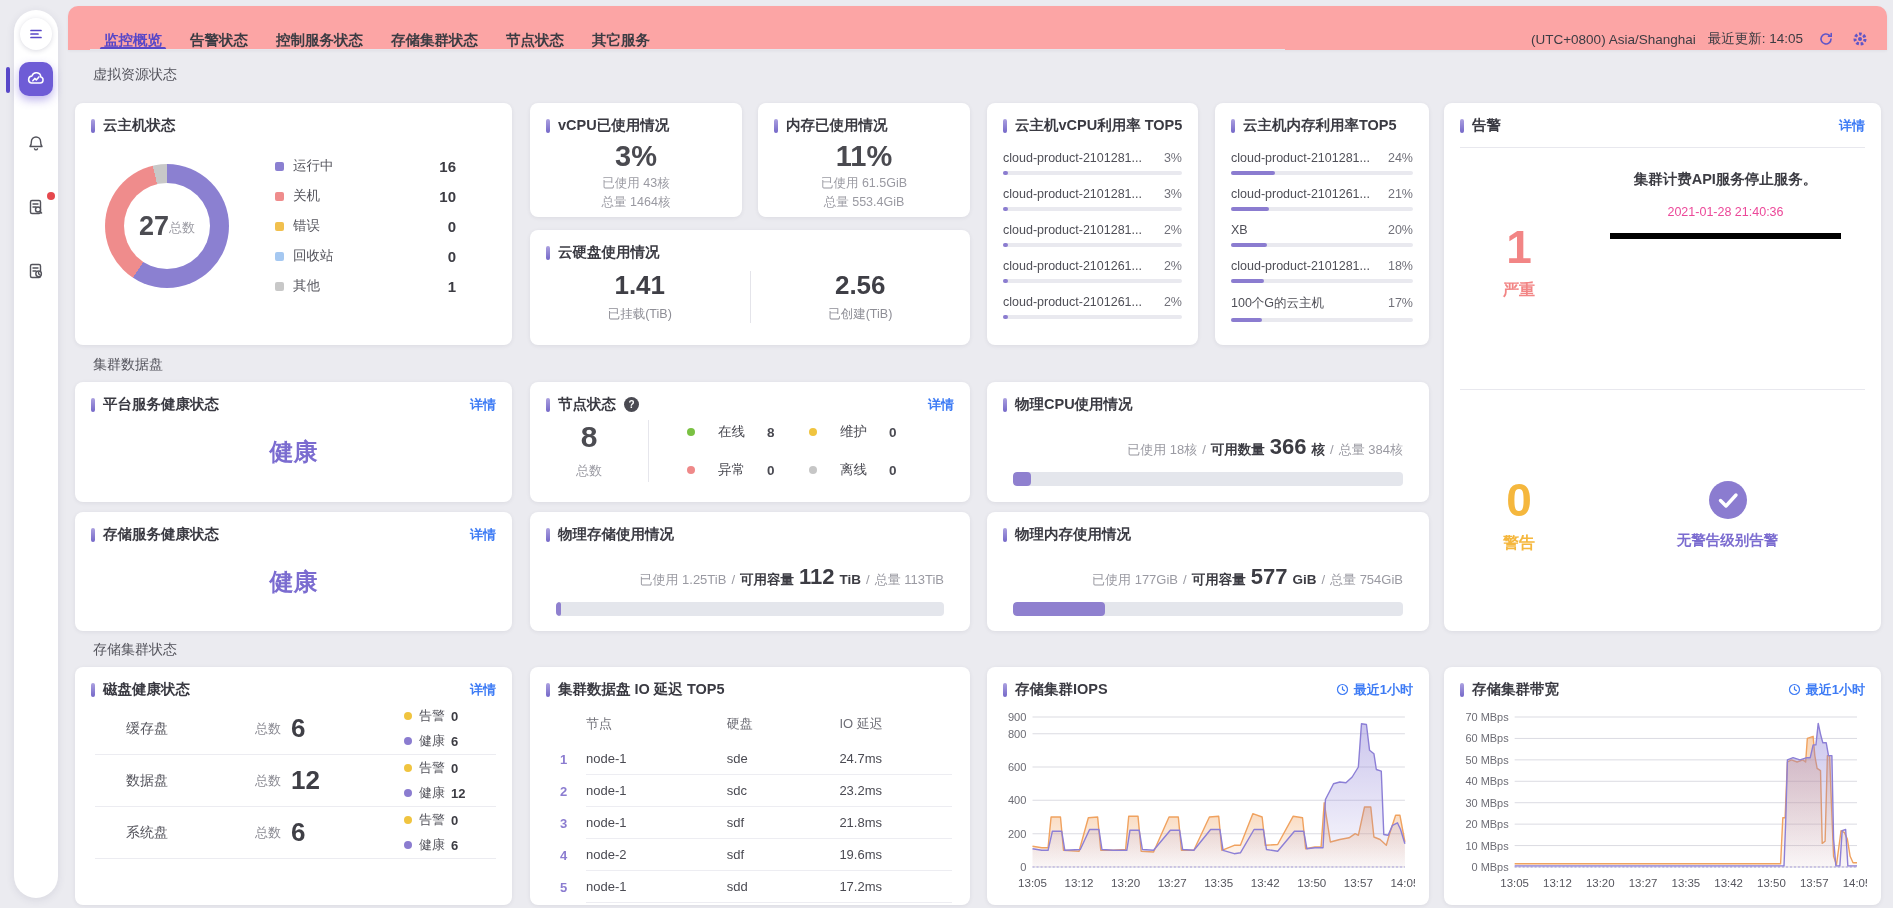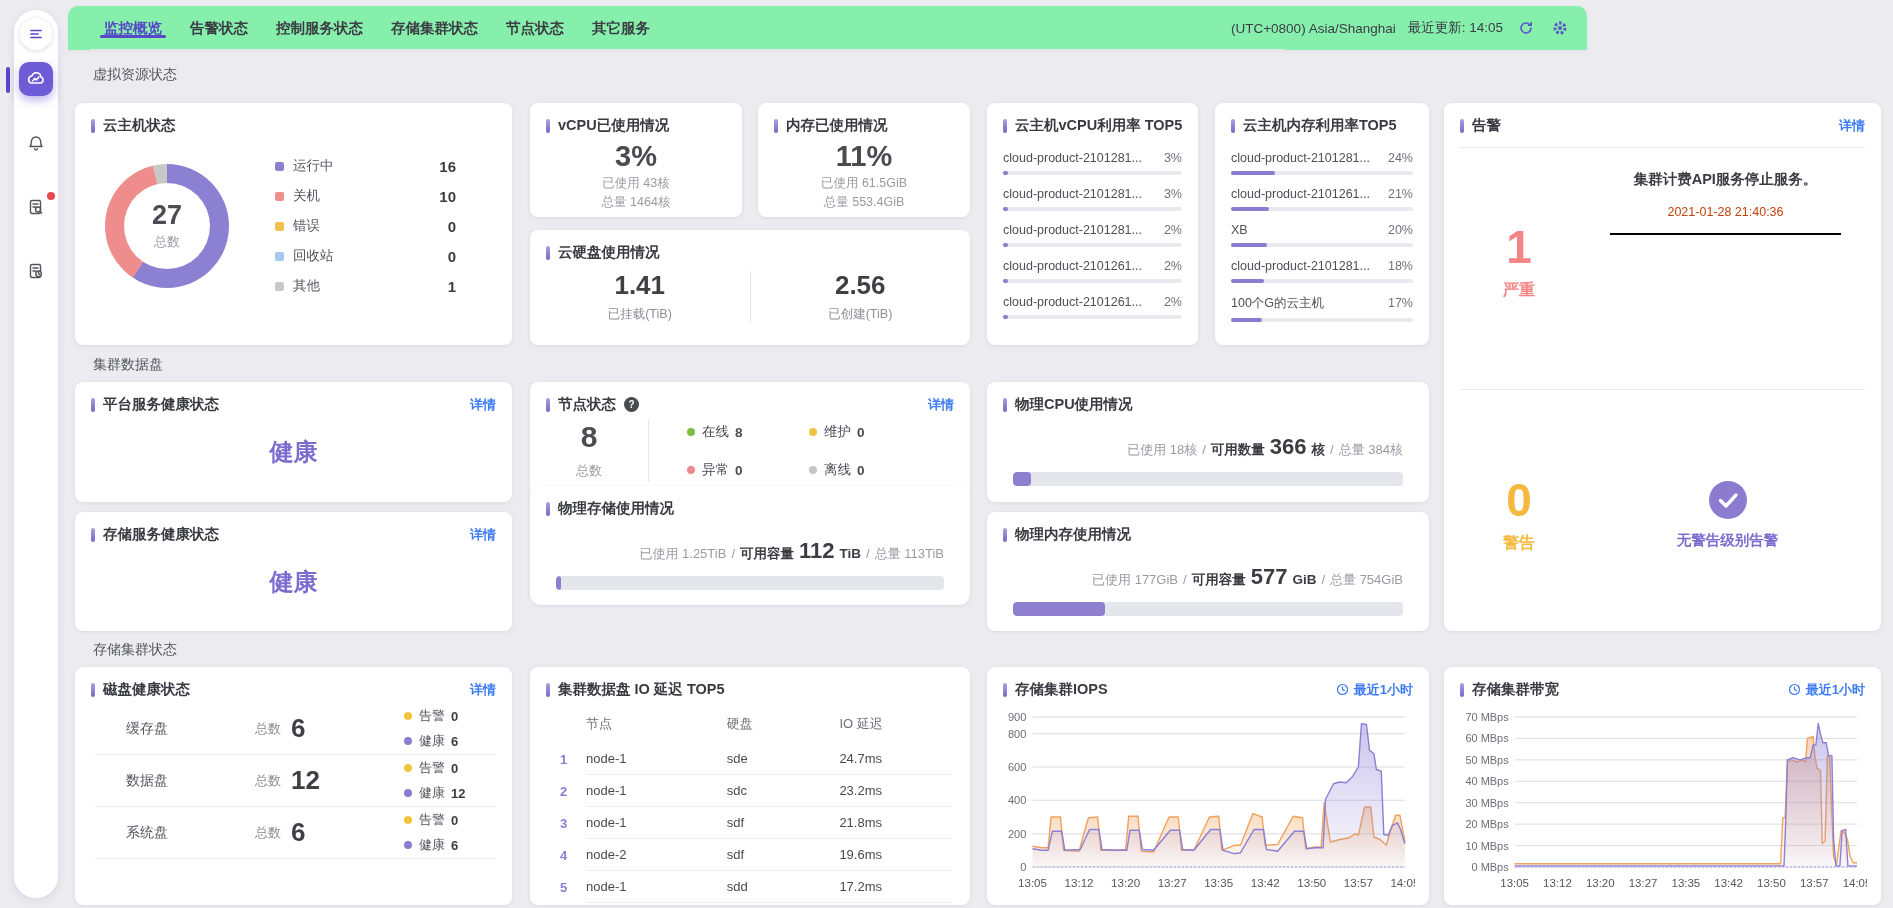"监控概览" .topbar { align-items: center -> flex-end; background: #86efac -> #fca5a5; width: 1519px -> 1819px }
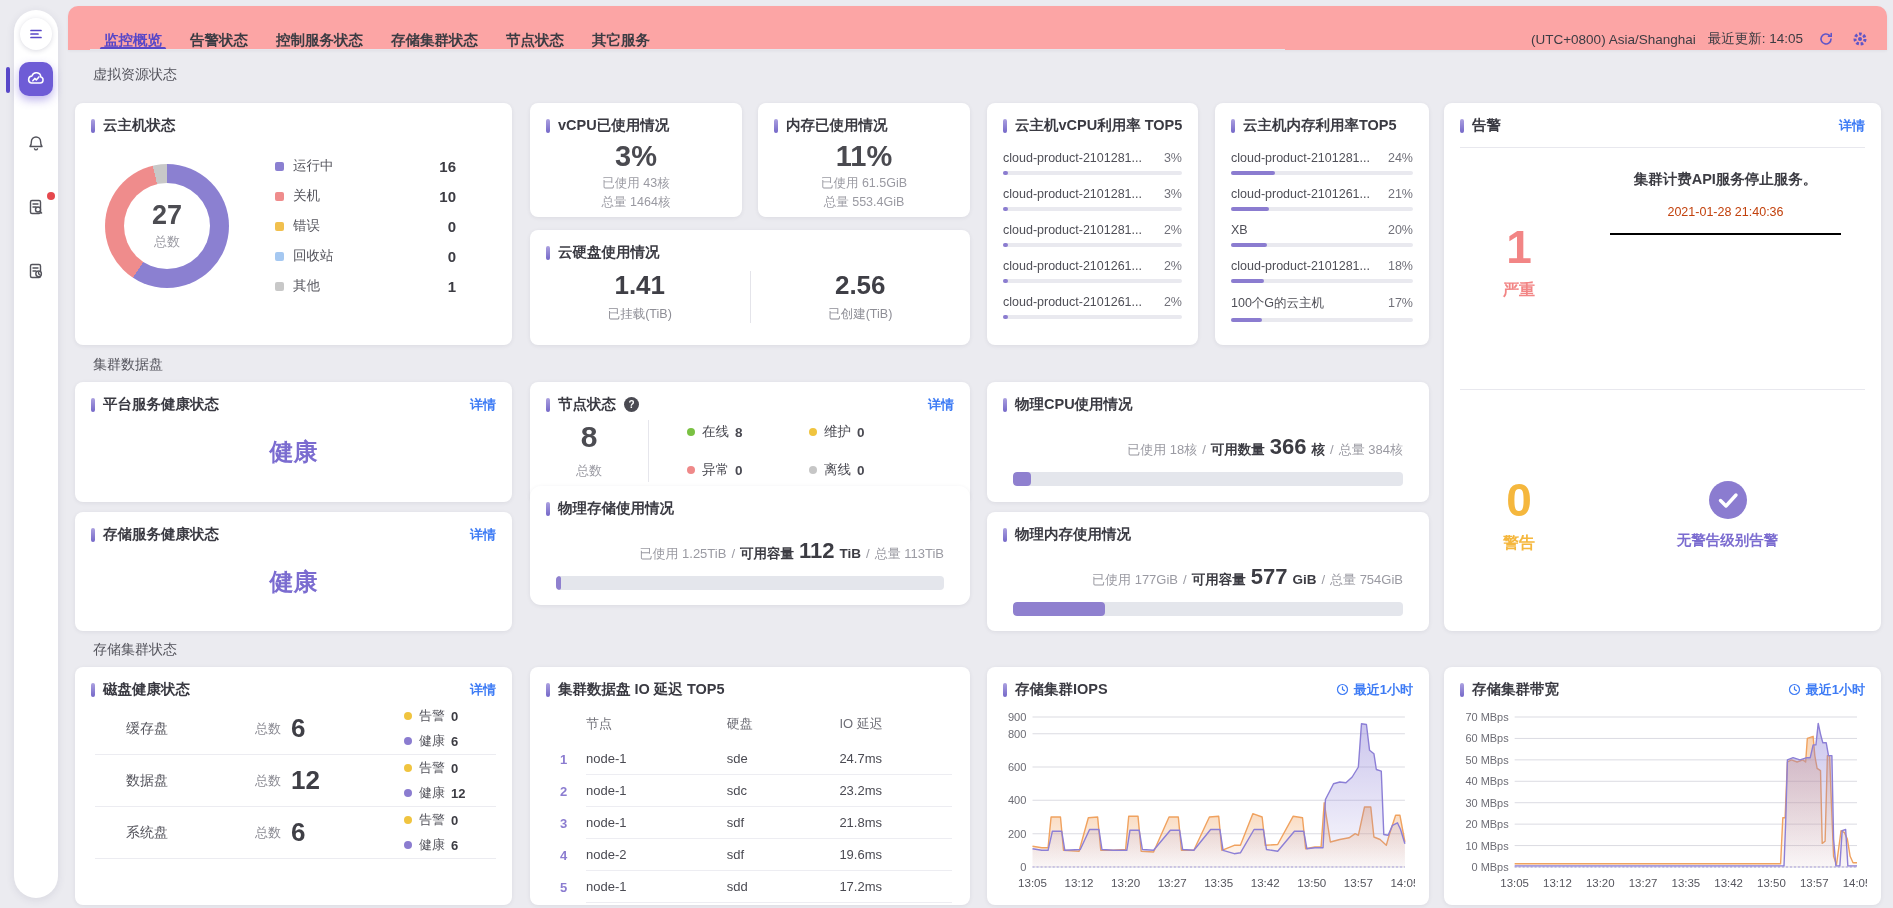"27" .donut-hole { flex-direction: column -> row }
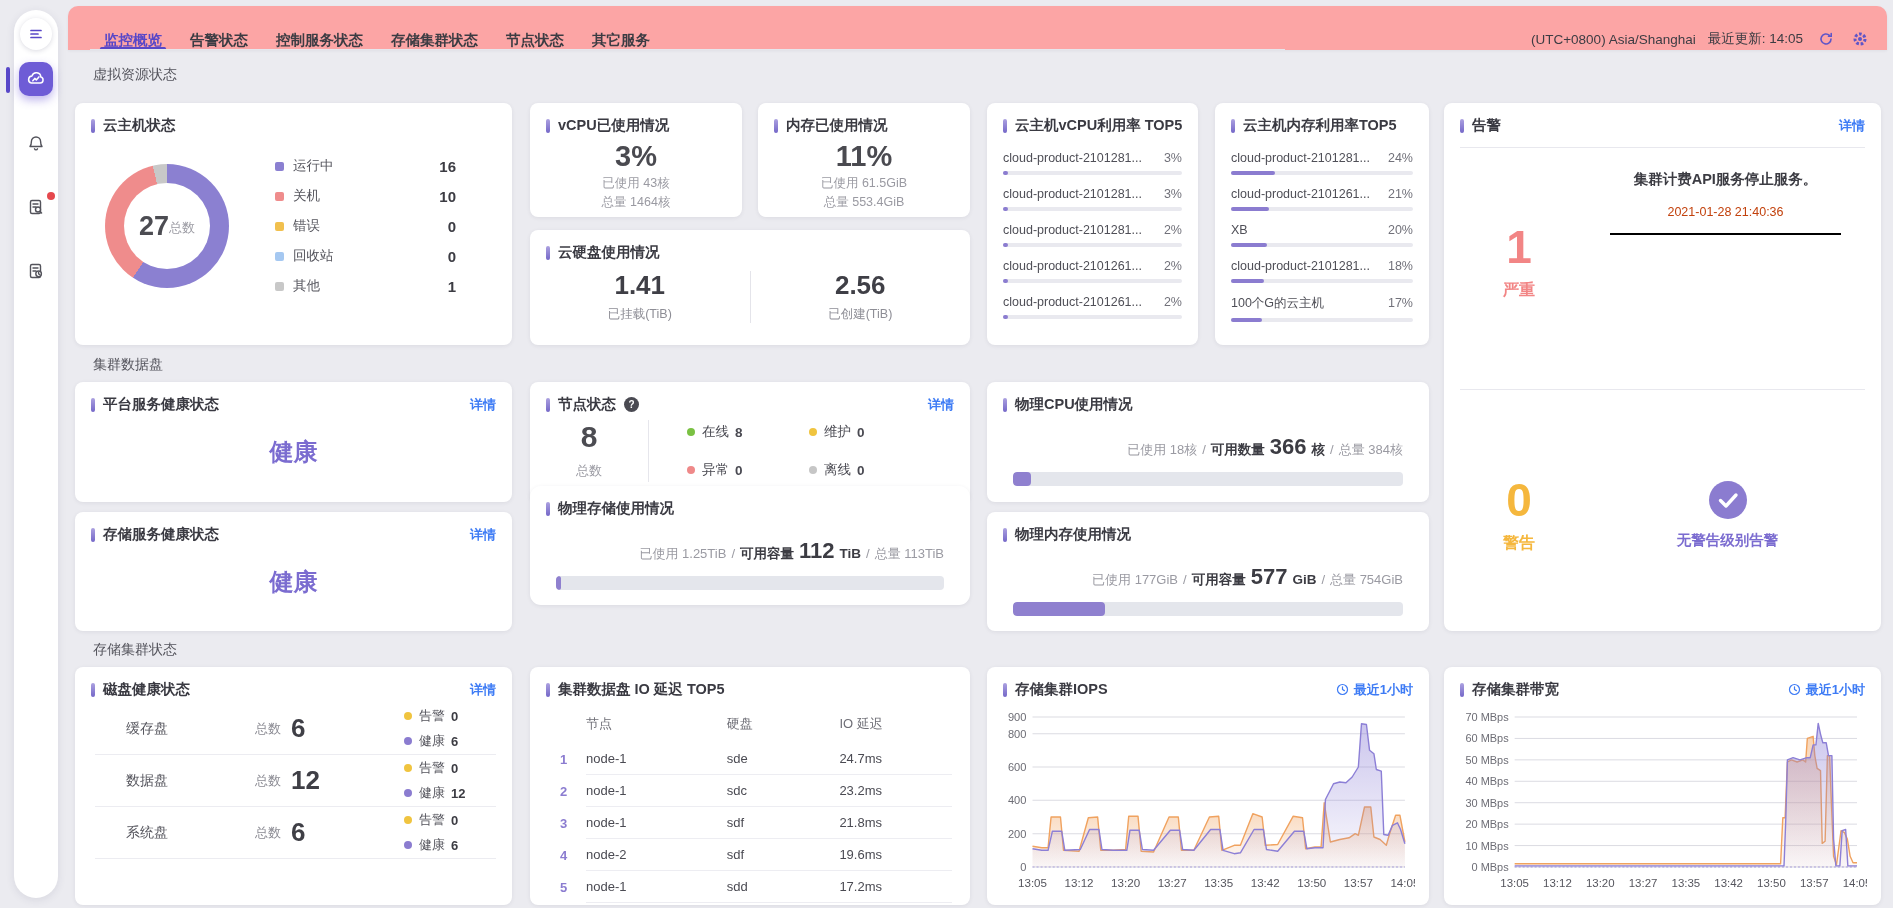"2021-01-28 21:40:36" .al-time { border-bottom: 2px solid #000000 -> 6px solid #000000; color: #c2410c -> #ec4899 }
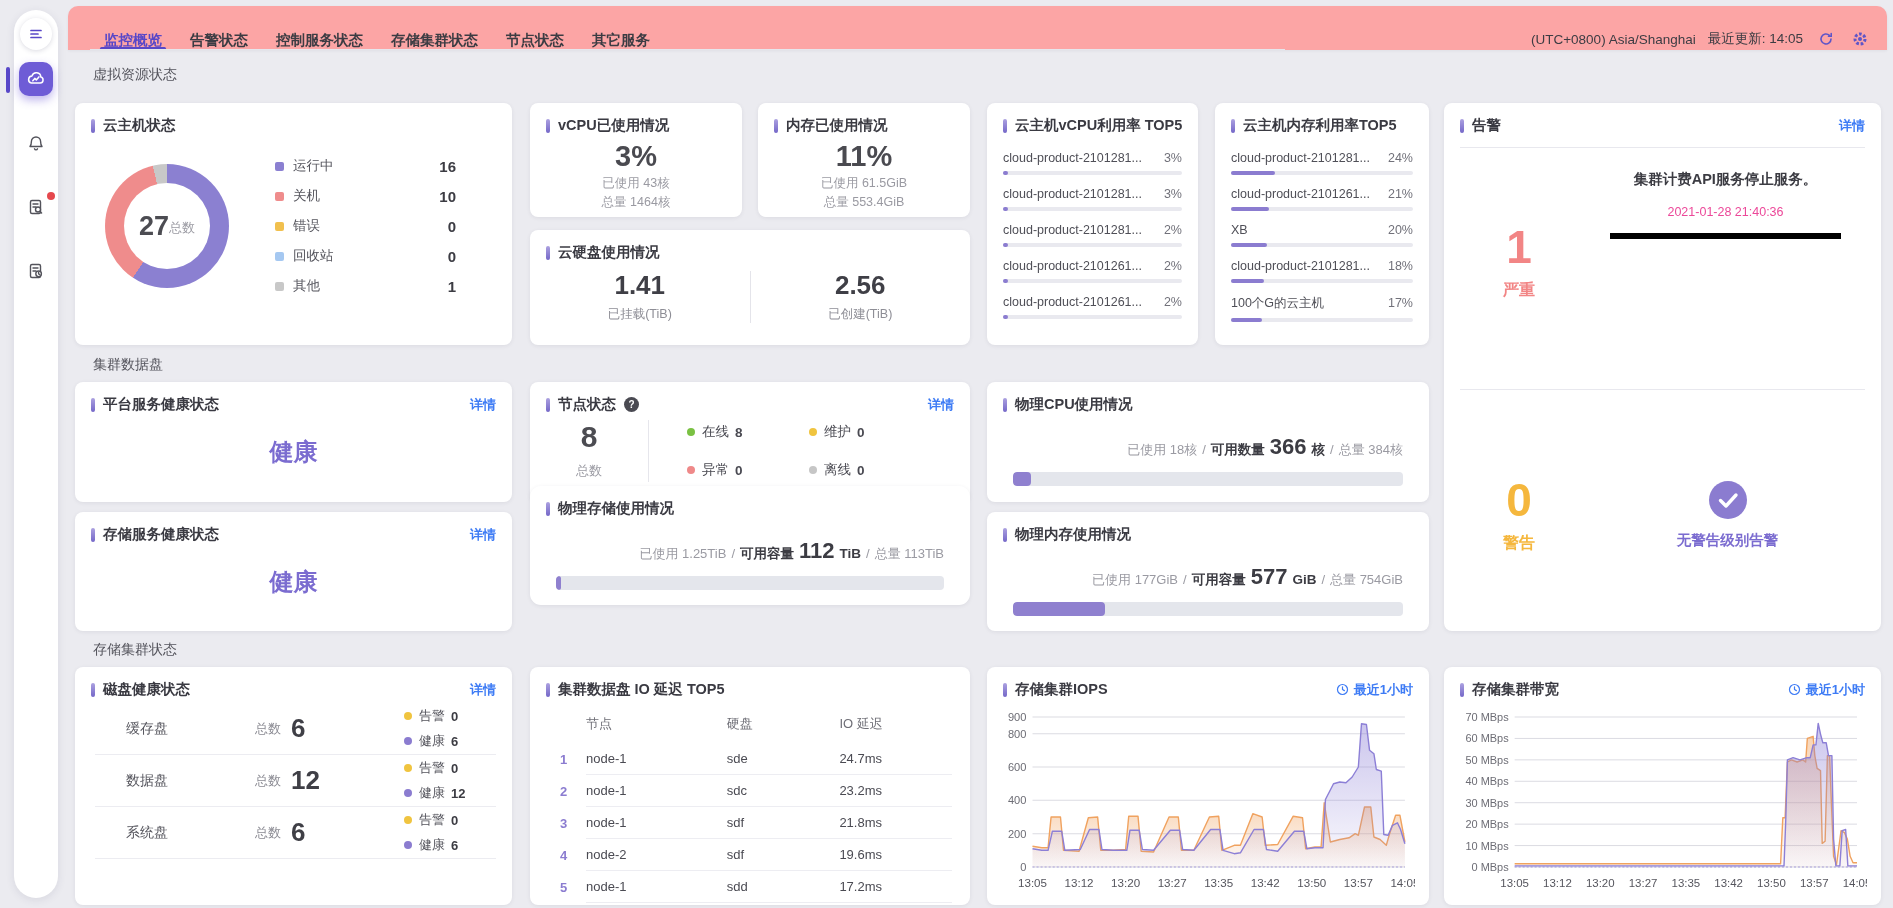"在线" .nl-item { gap: none -> 16px }
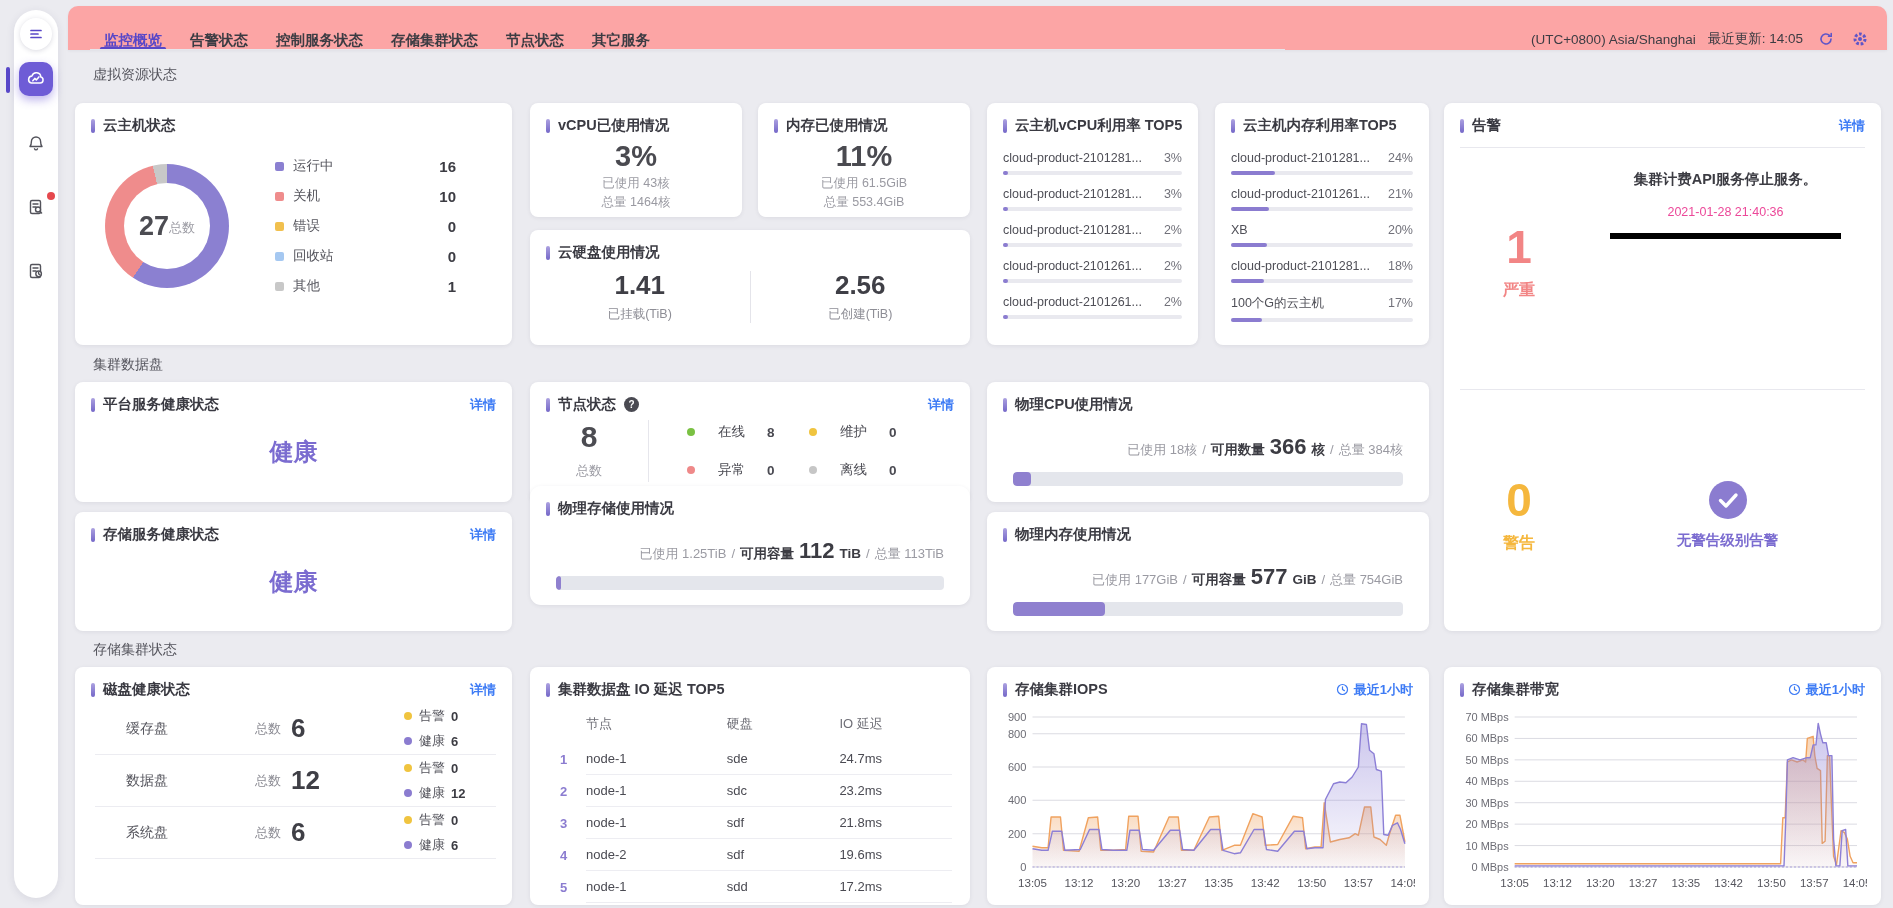"物理存储使用情况" section.card { border-radius: 11px -> none; top: 486px -> 512px }
